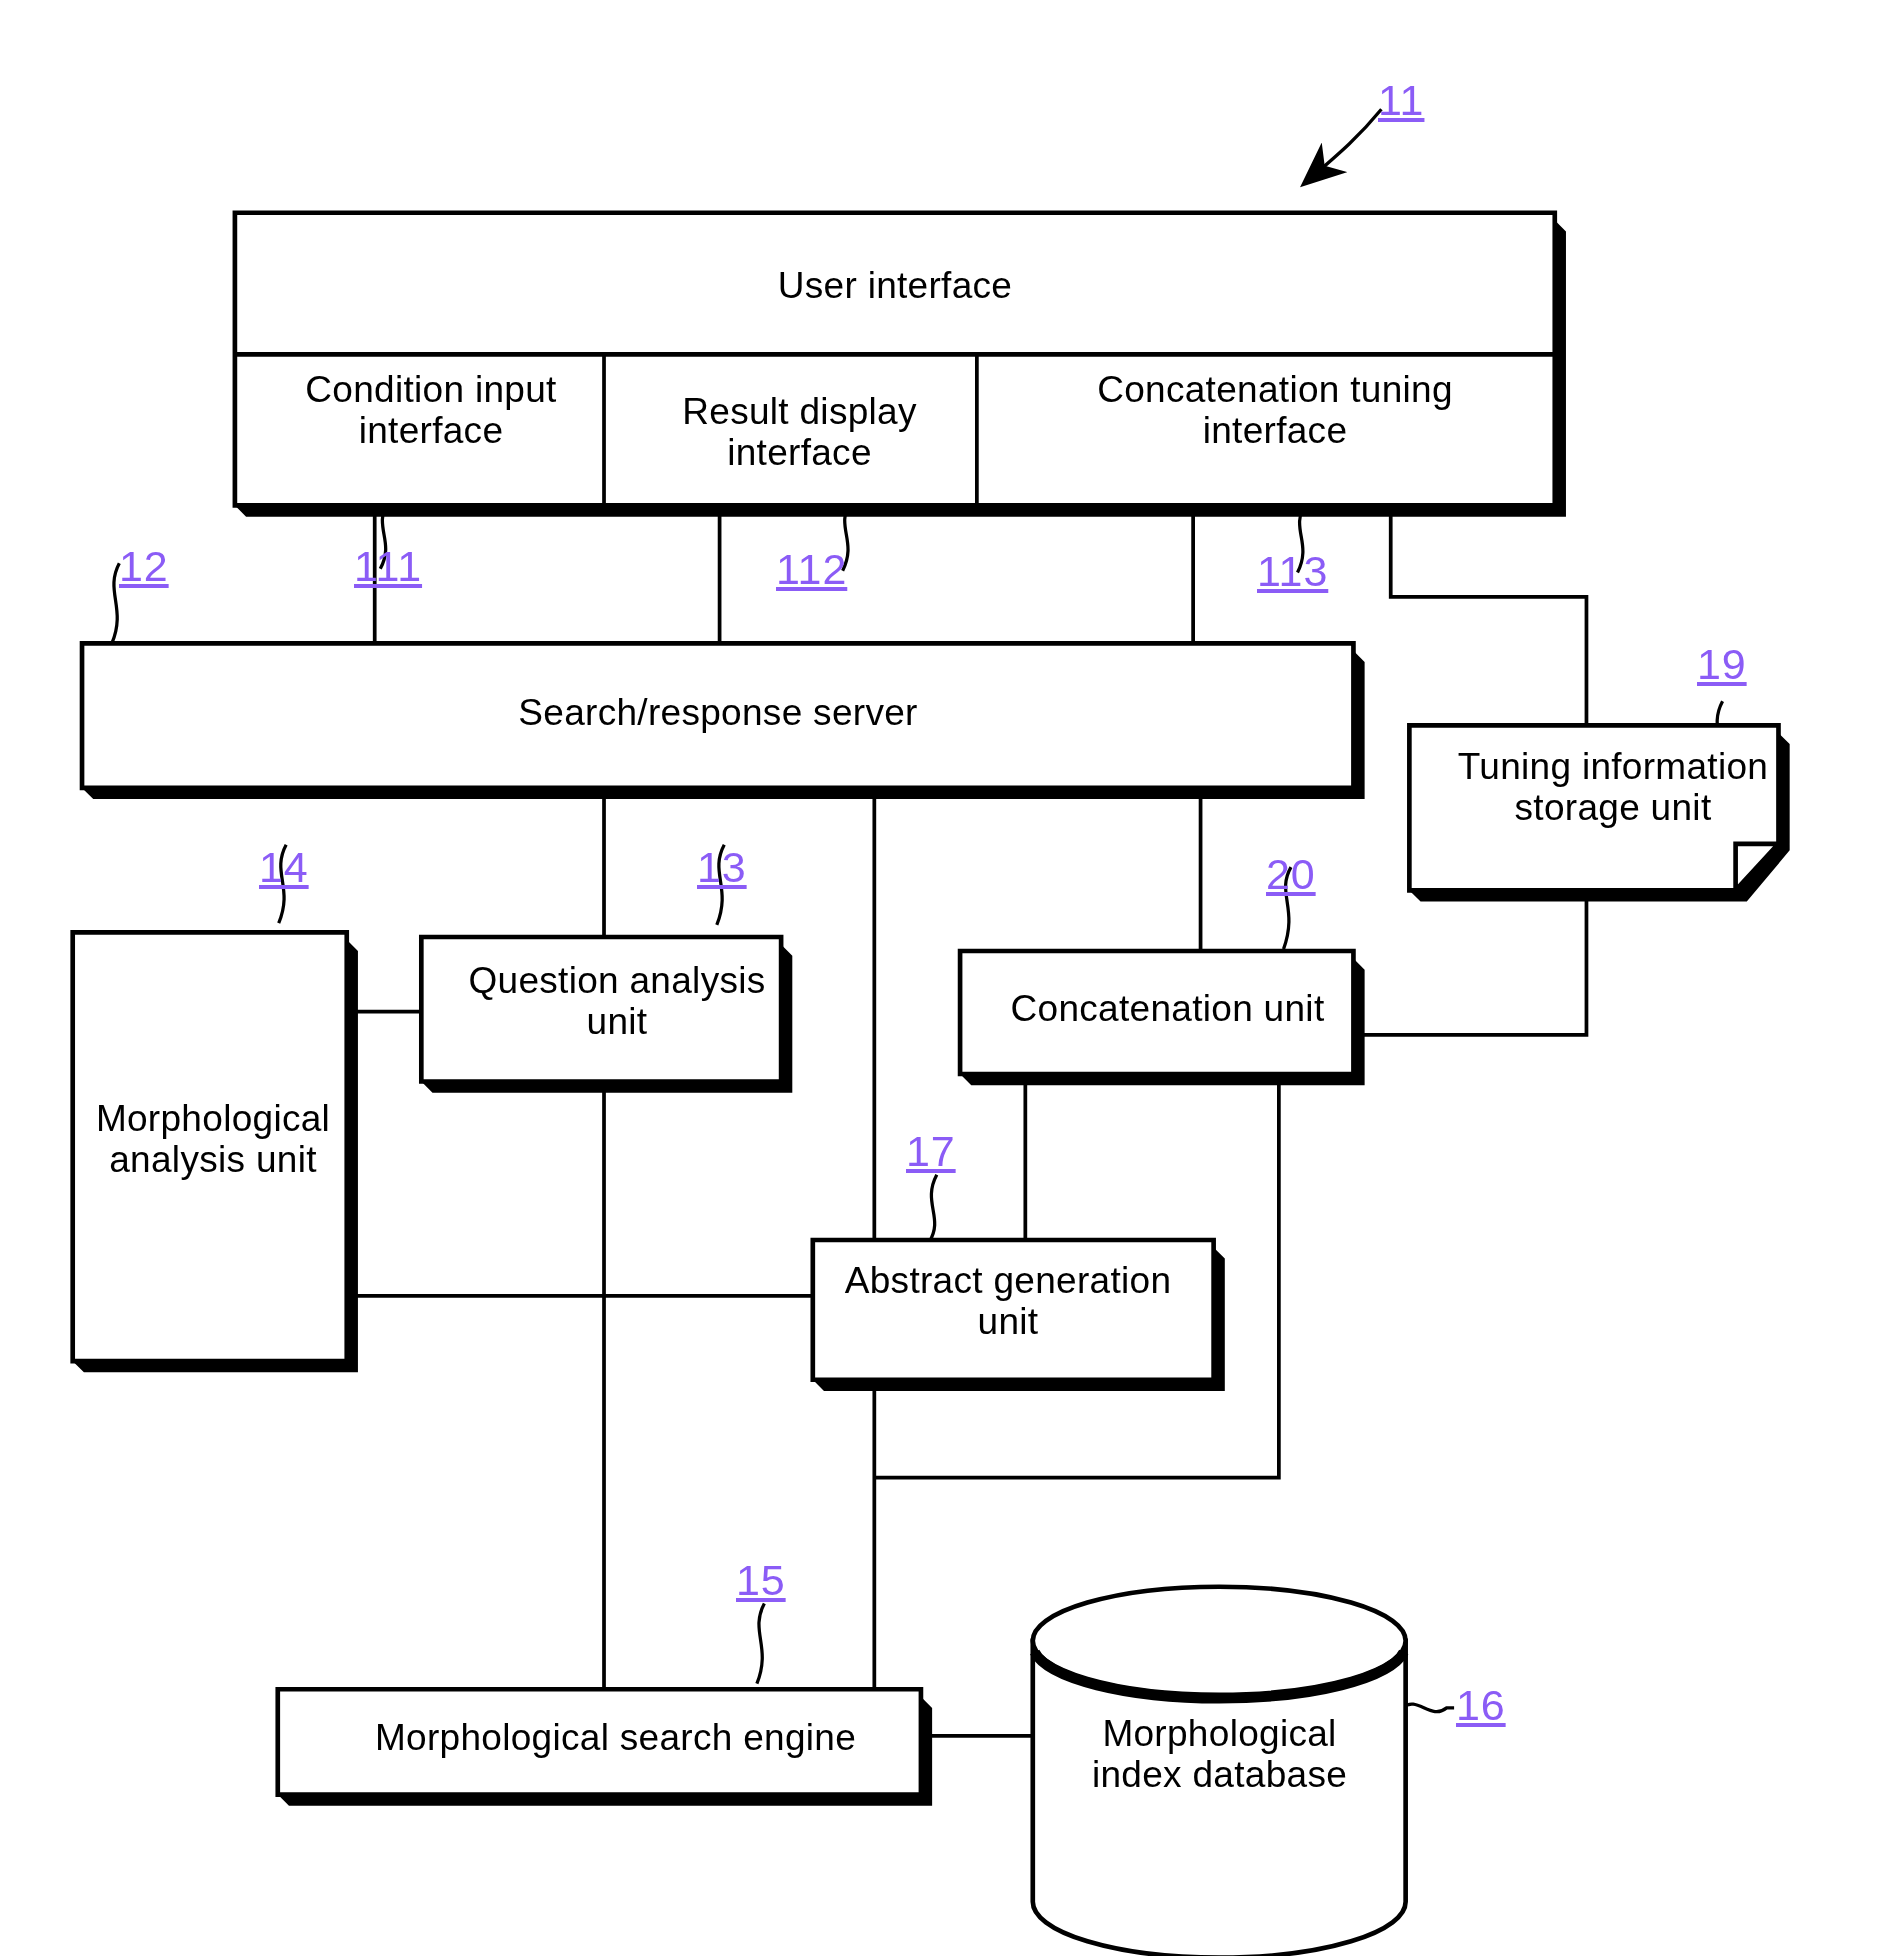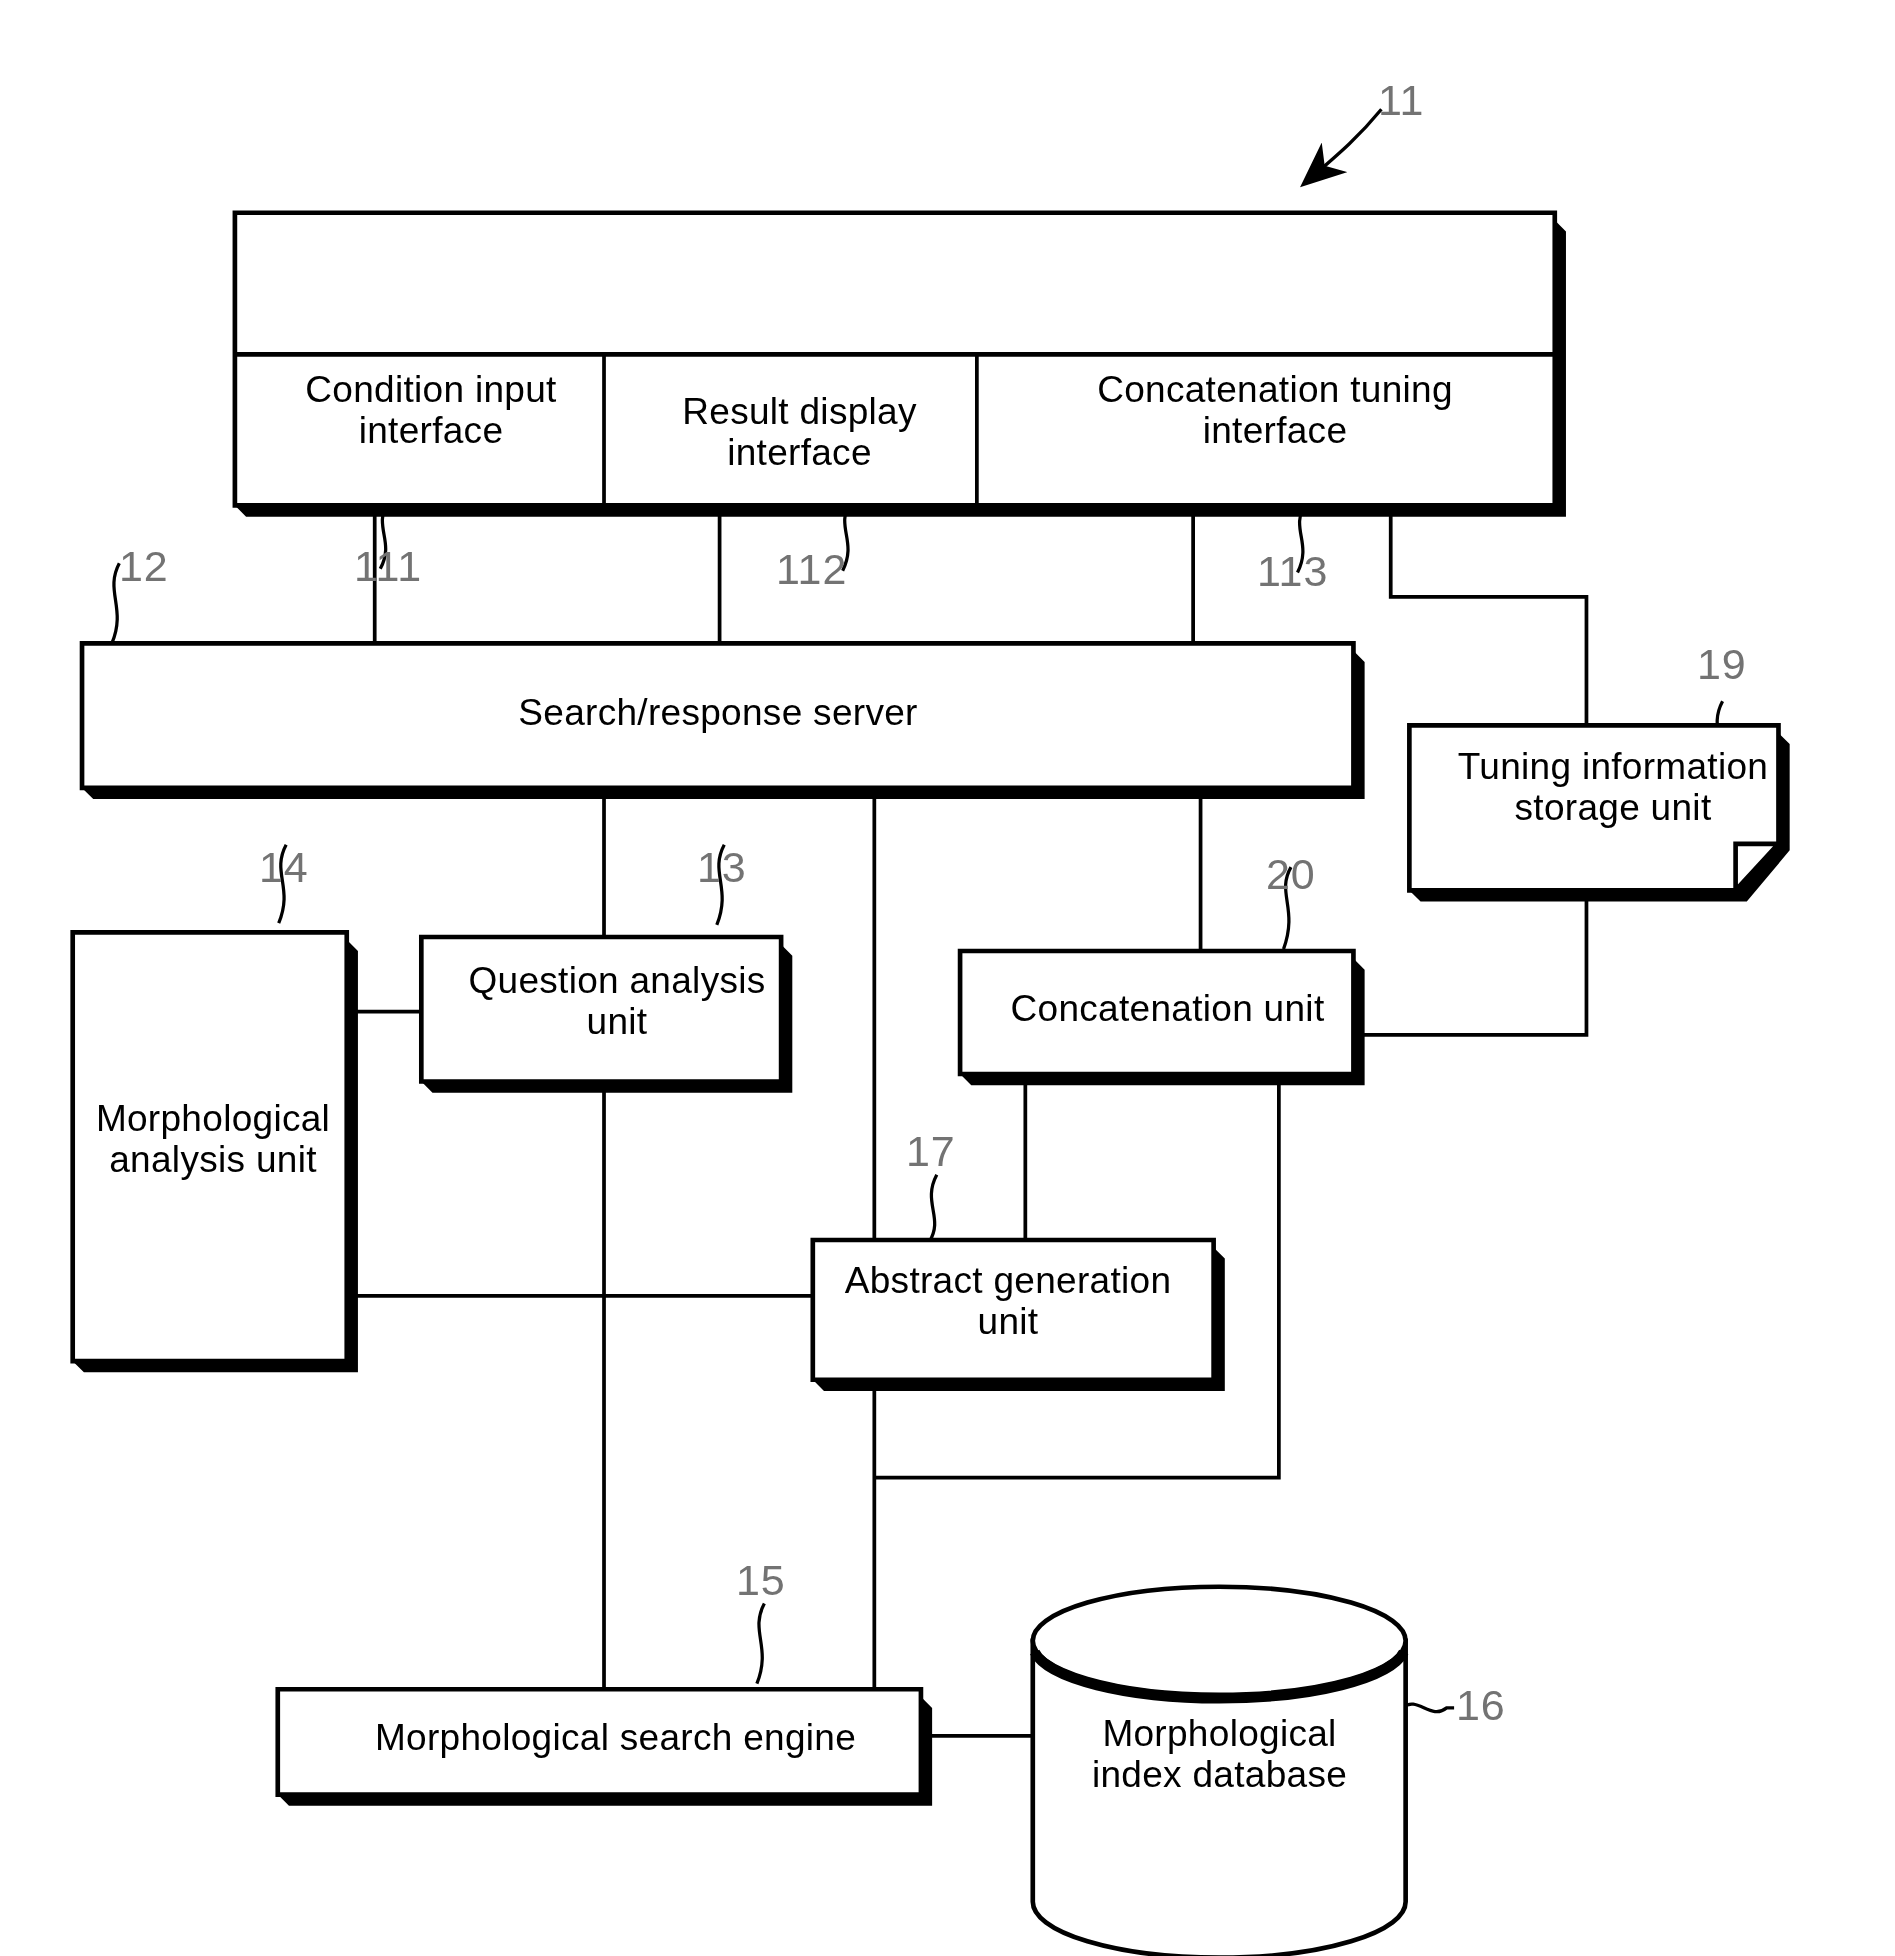"11" .ref-num { color: #737373 -> #8b5cf6; text-decoration: none -> underline }
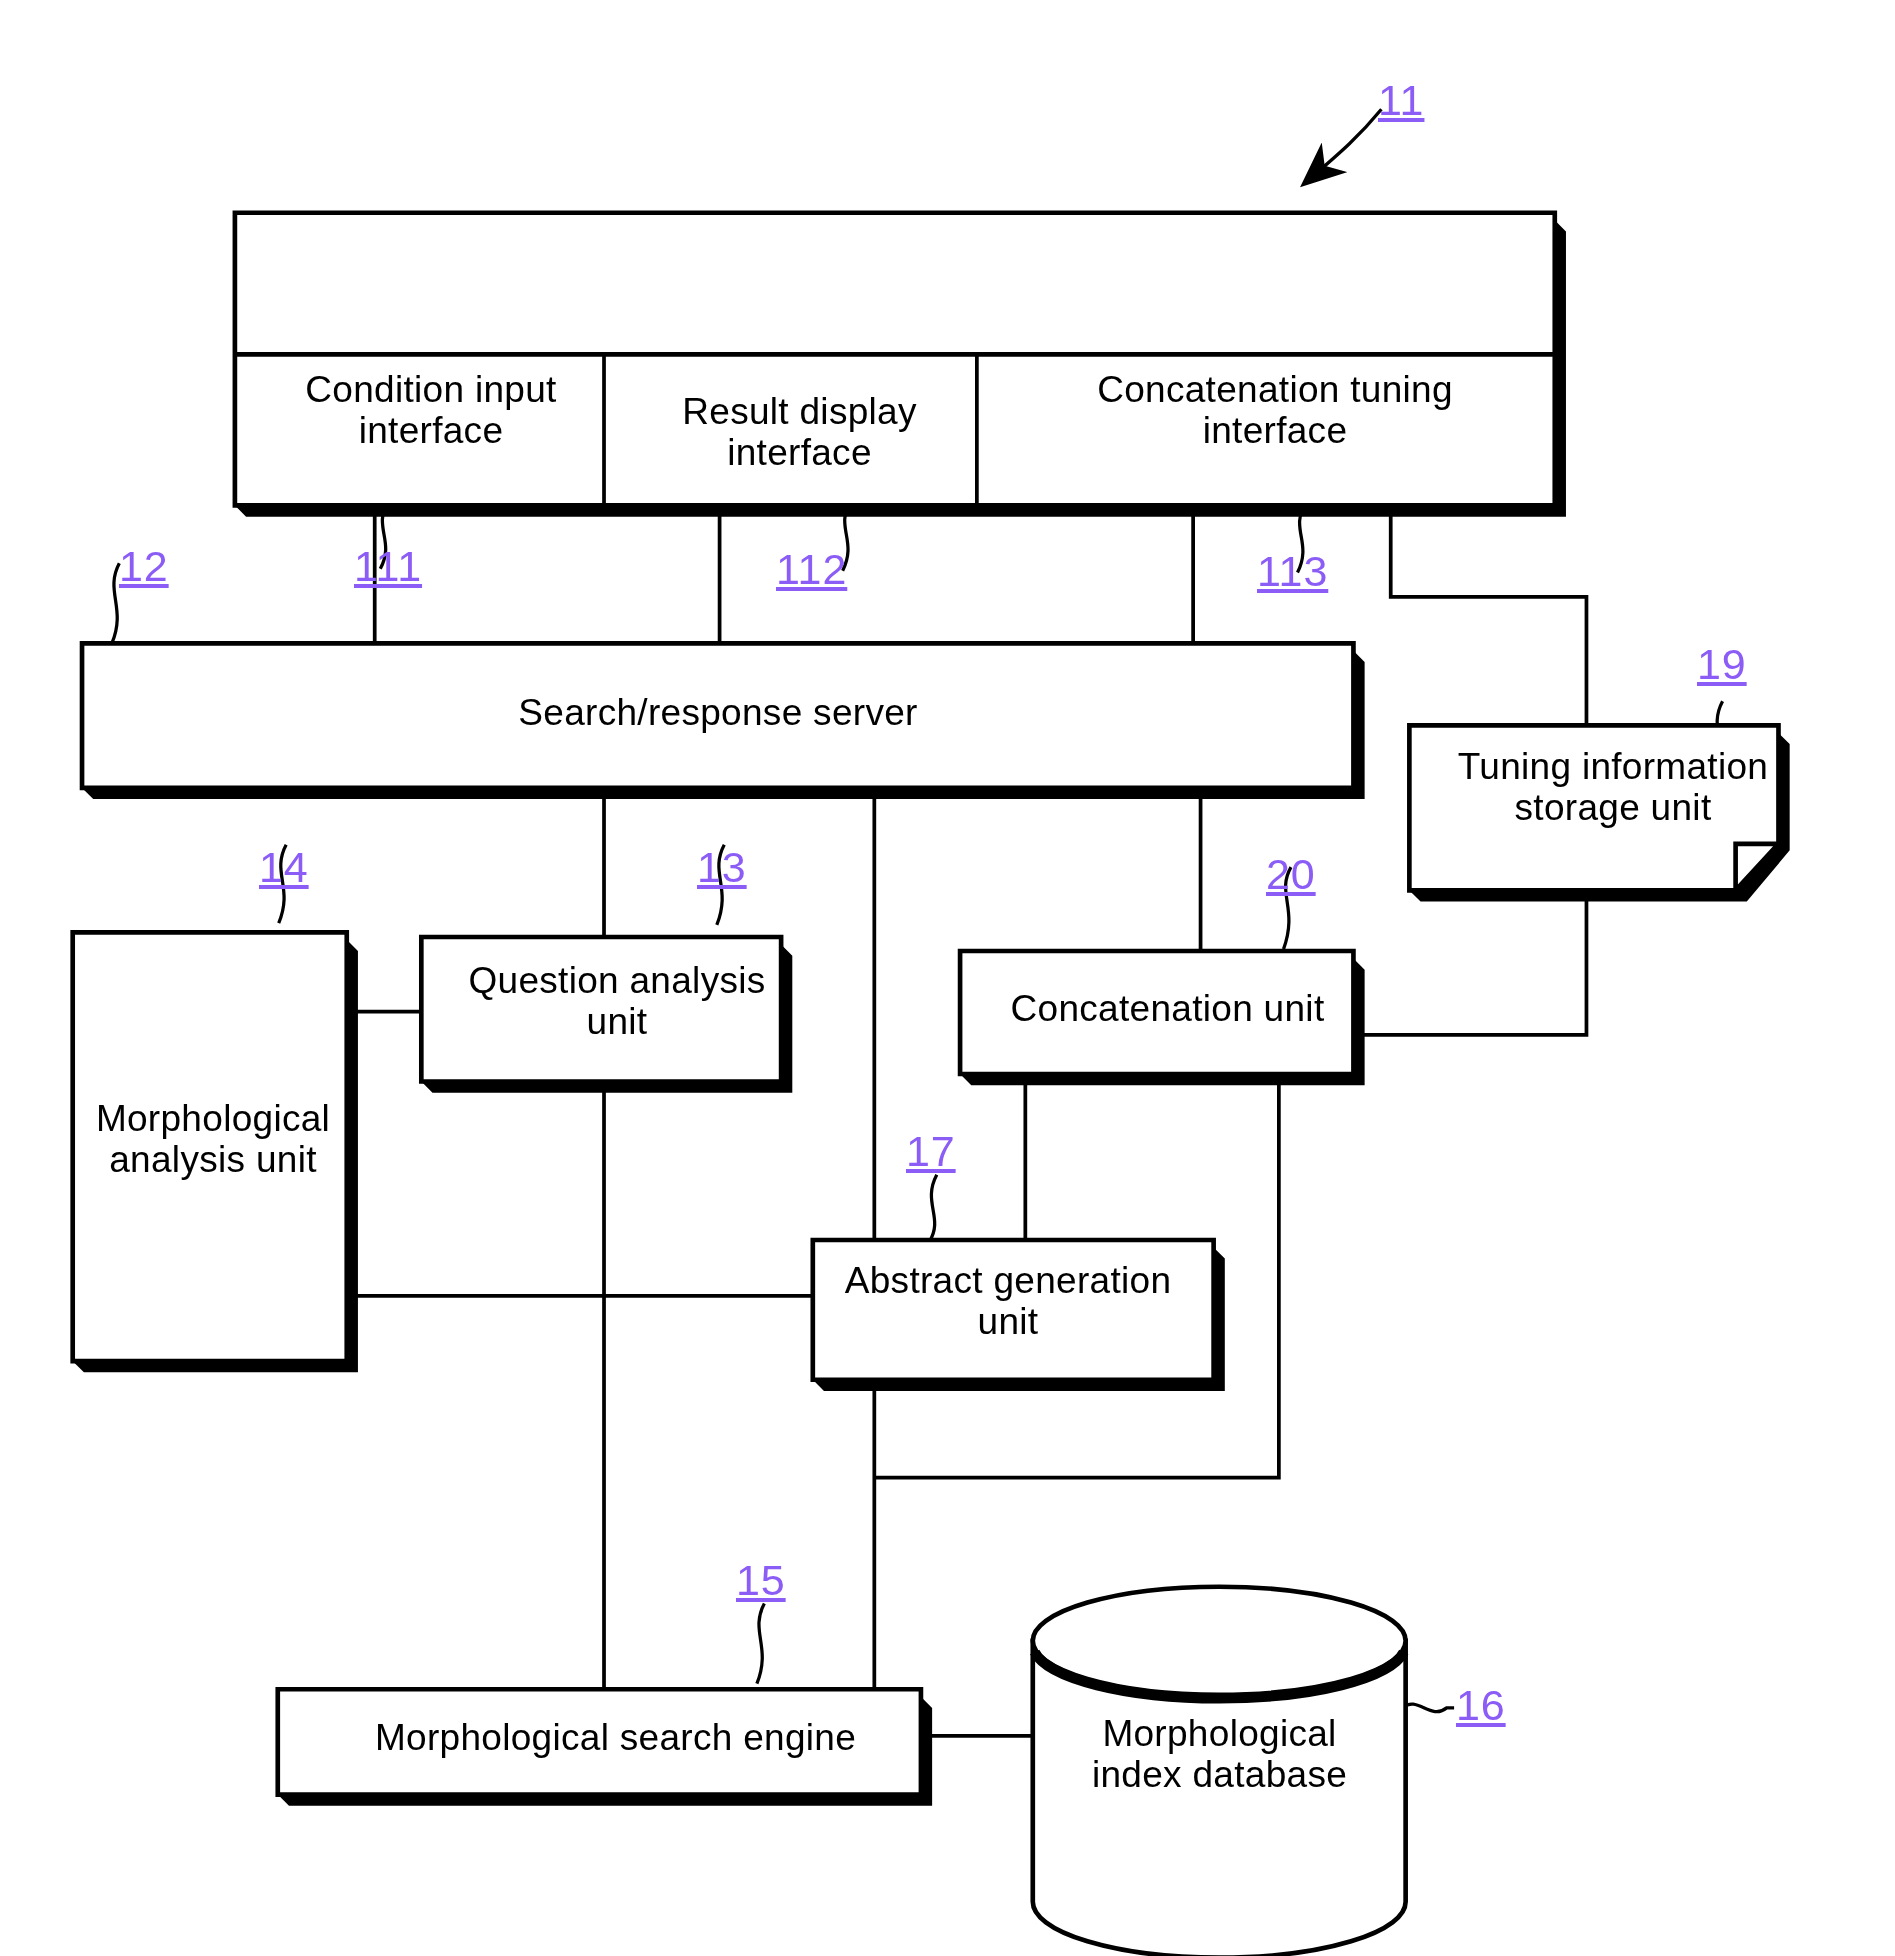"User interface" div.blk-label { html: none -> <div>User interface</div> }
